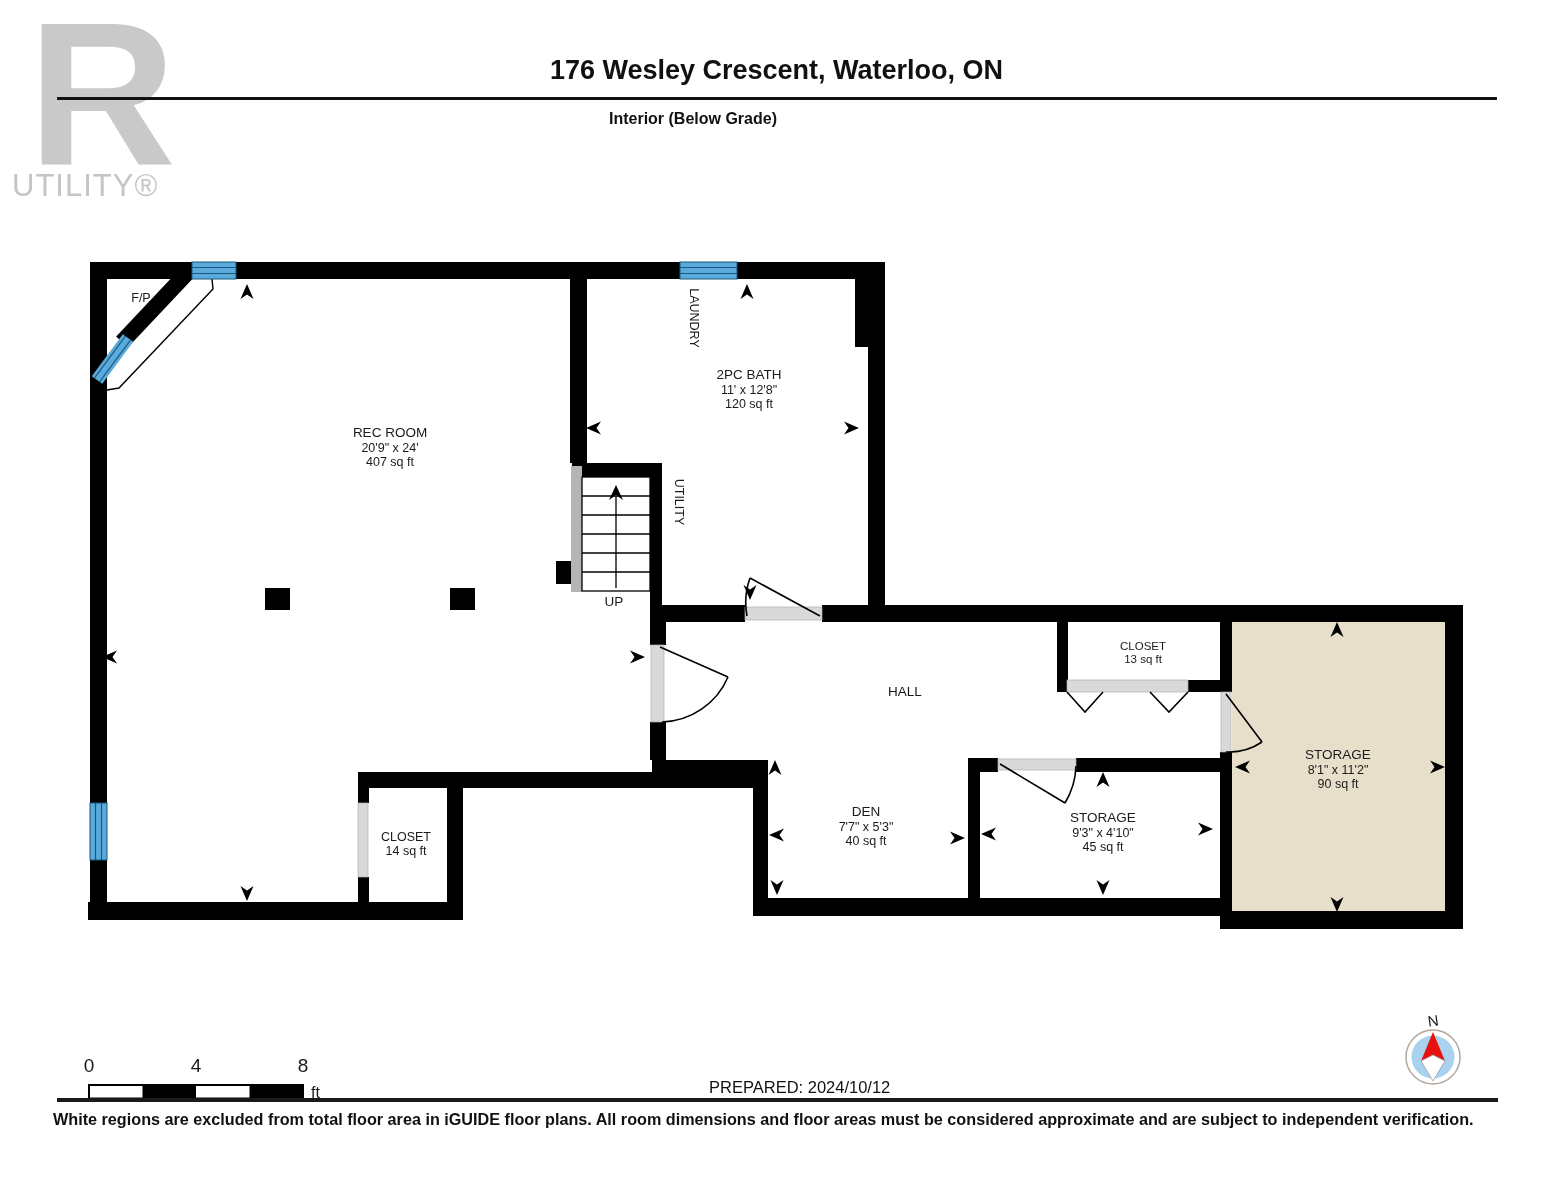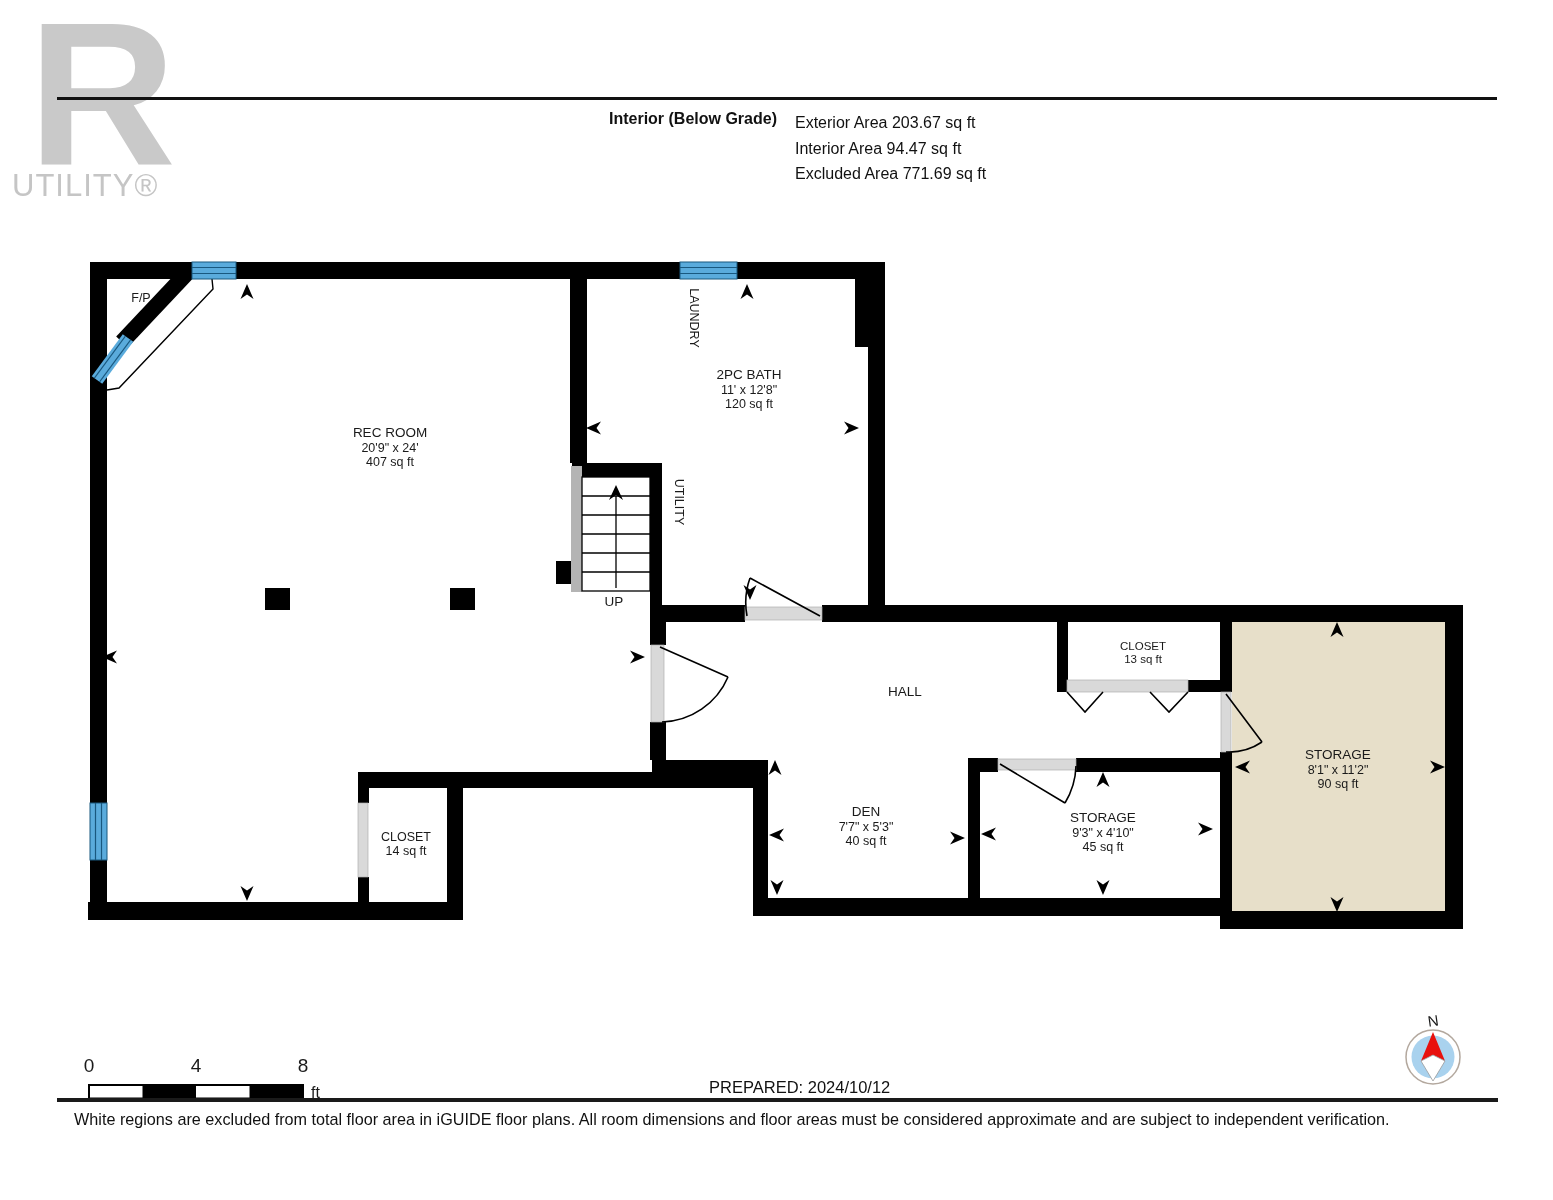"176 Wesley Crescent, Waterloo, ON" div.abs { html: none -> <div>176 Wesley Crescent, Waterloo, ON</div> }
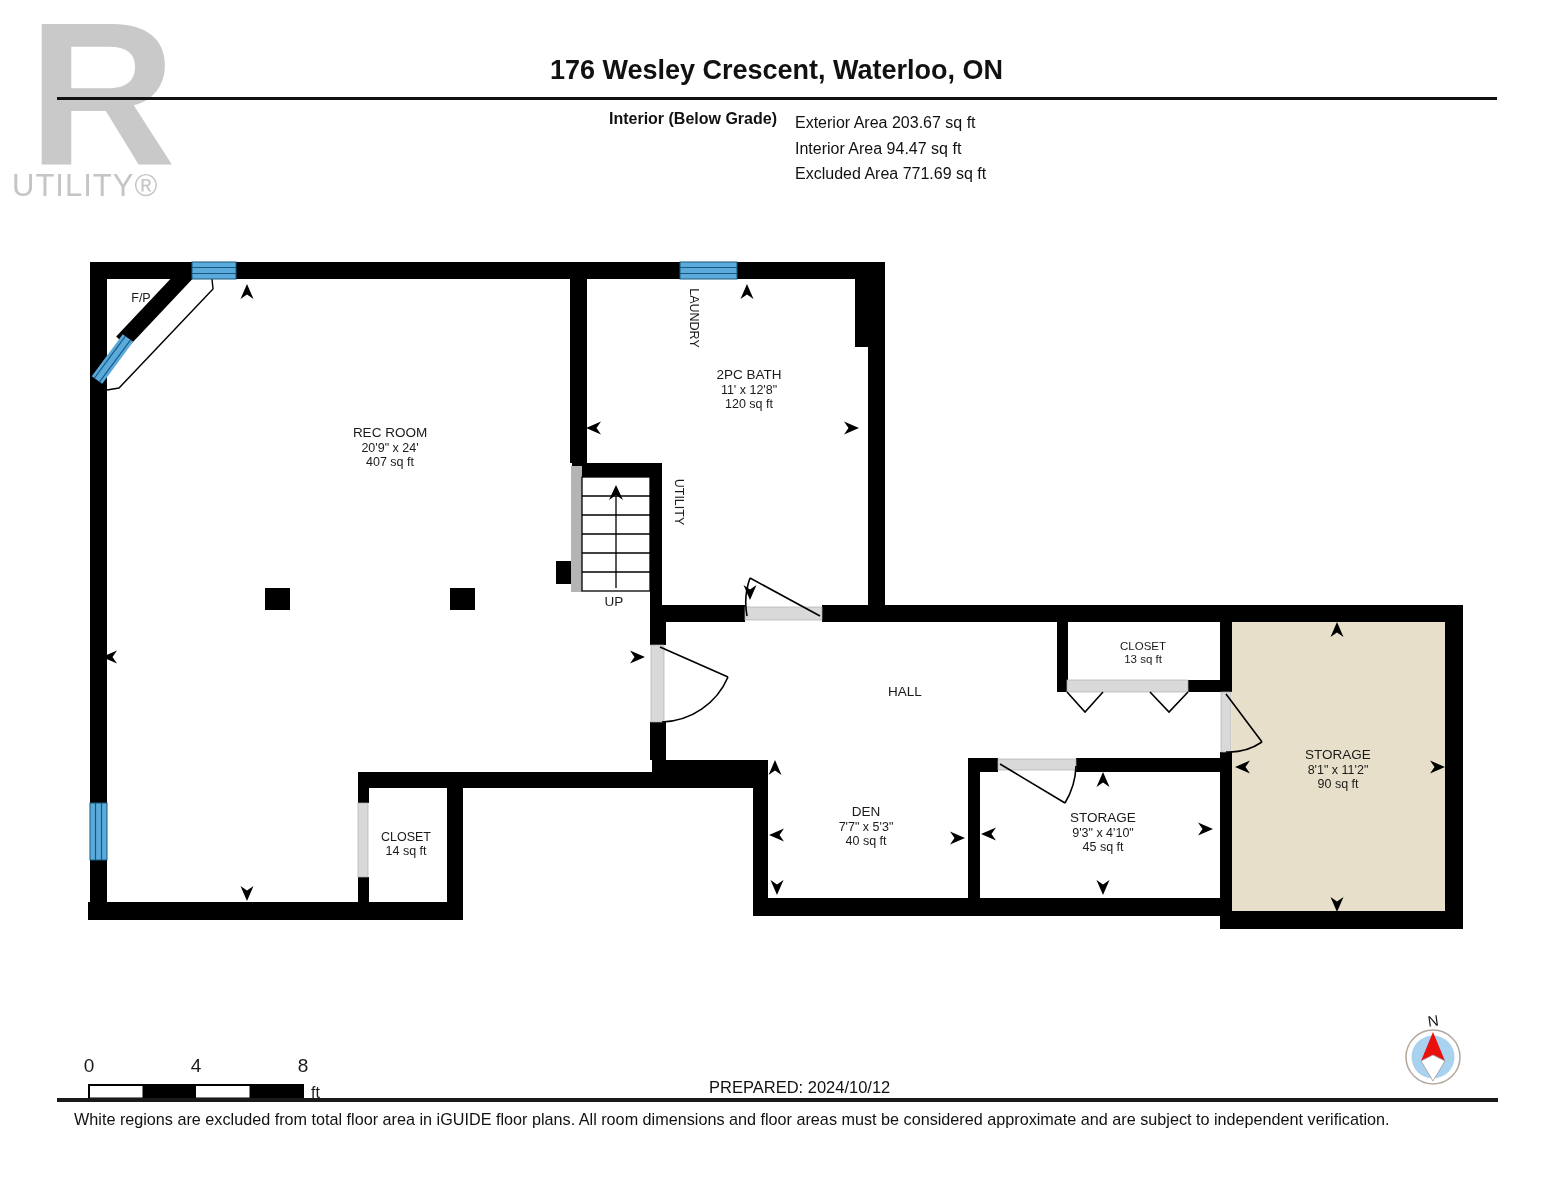"Exterior Area 203.67 sq ft" div.abs { html: <div> <div>Exterior Area 203.67 sq ft</div> <div>Interior Area 94.47 sq ft</div> <div>Excluded Area 771.69 sq ft</div> </div> -> none }
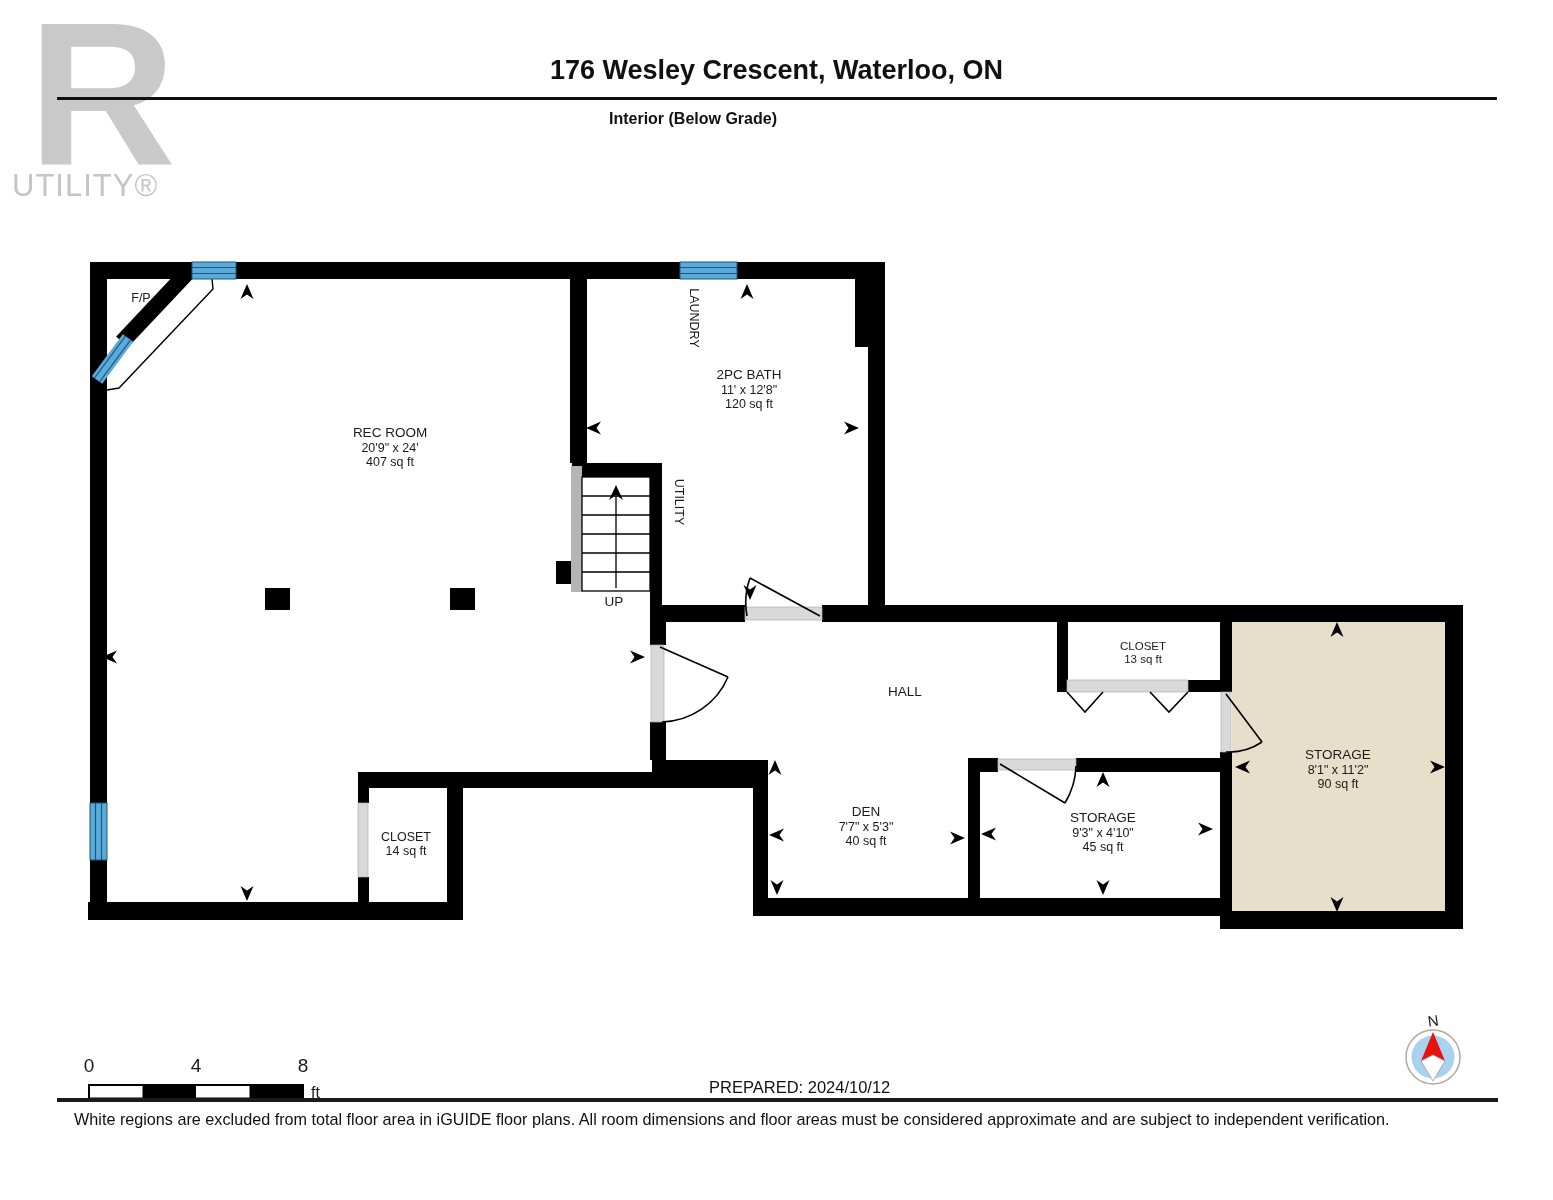"White regions are excluded from" .disclaimer { font-weight: none -> bold; left: 74px -> 53px }
